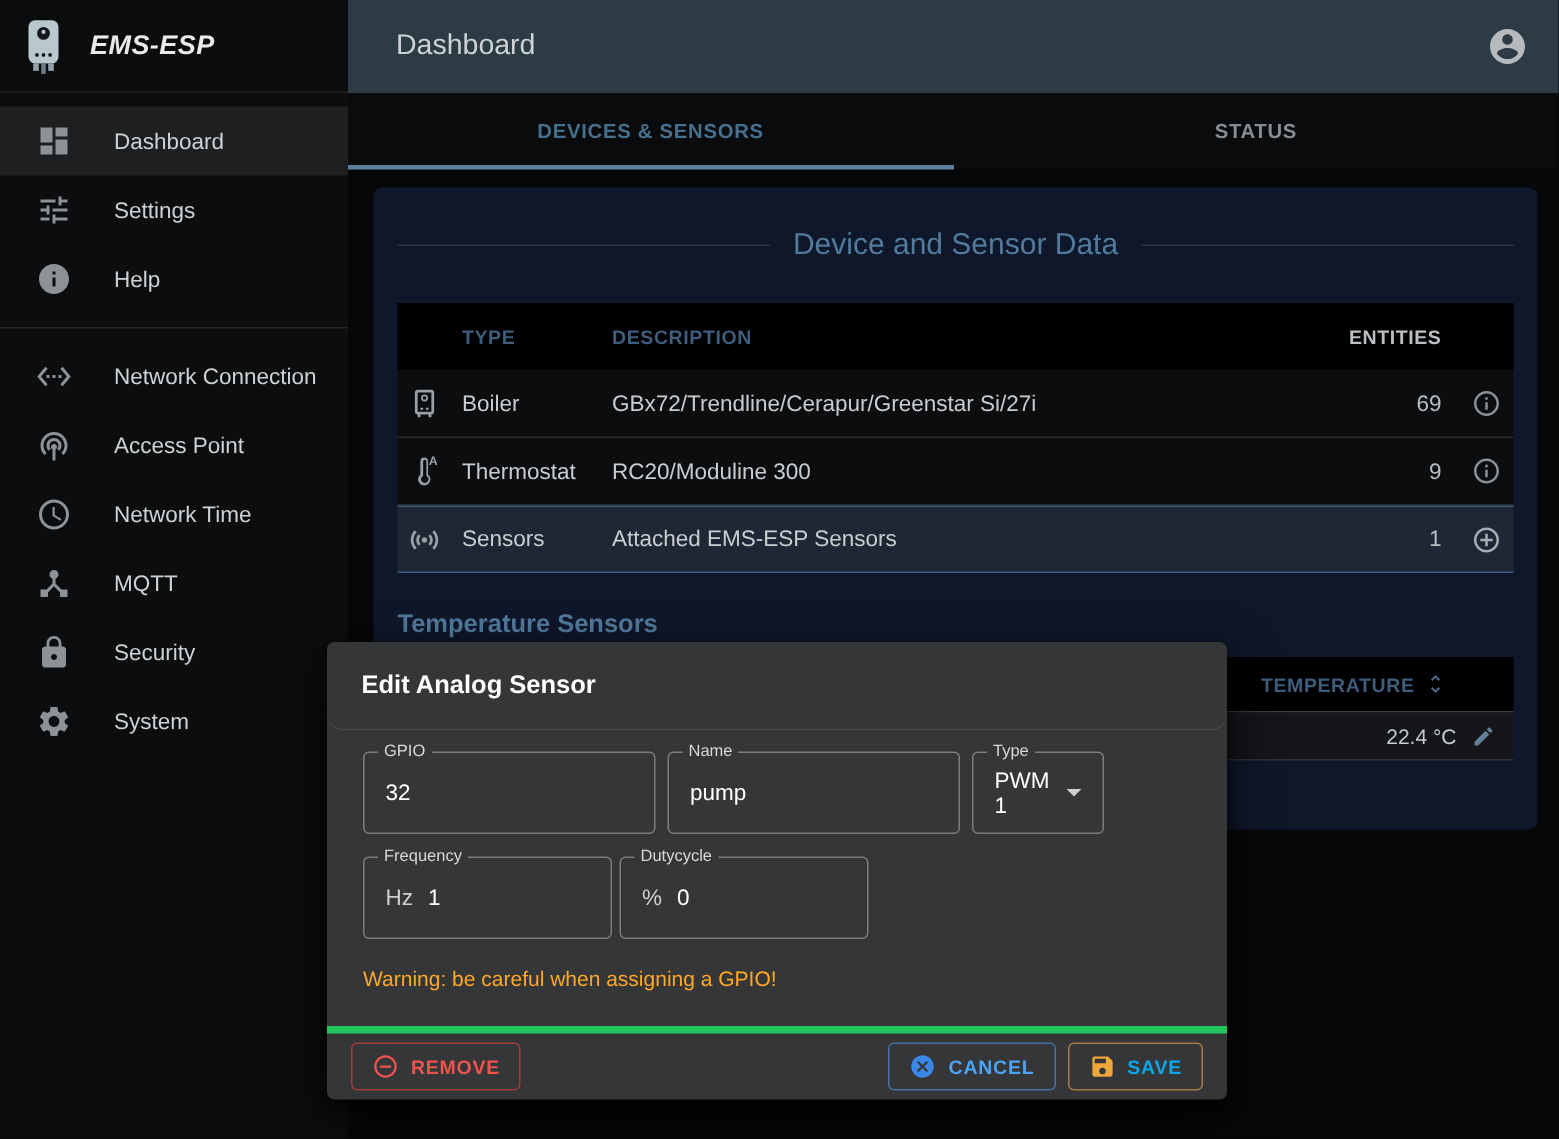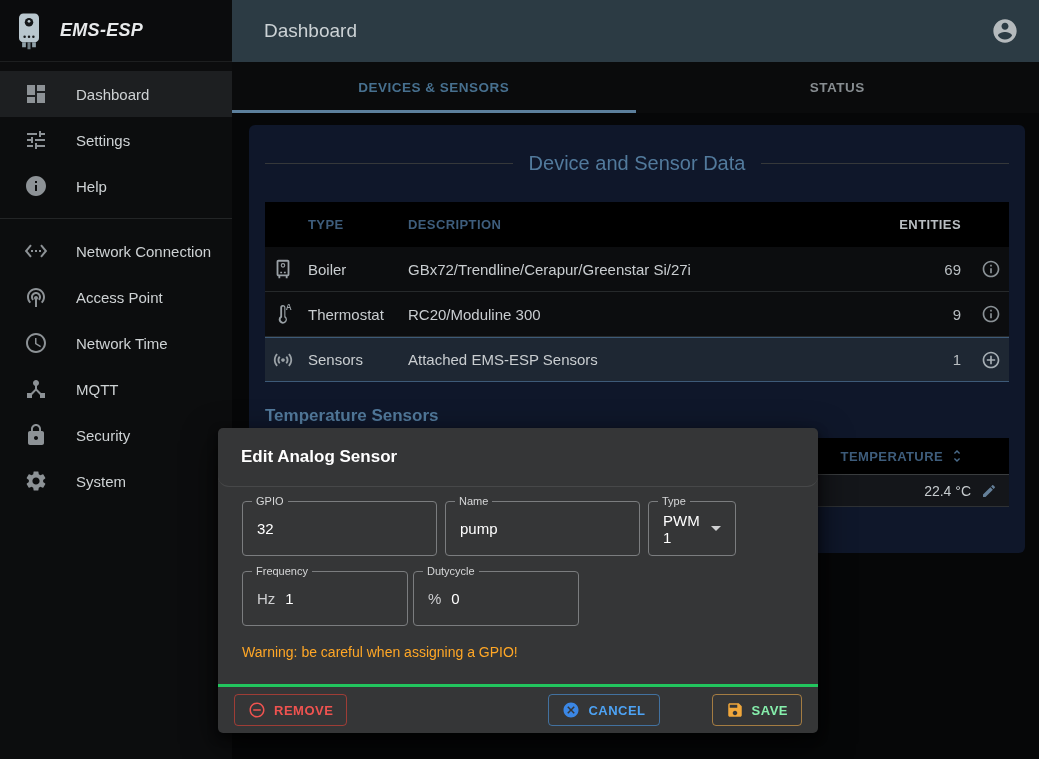"REMOVE" .dialog-footer { border-top: 3px solid #22c55e -> 5px solid #22c55e }
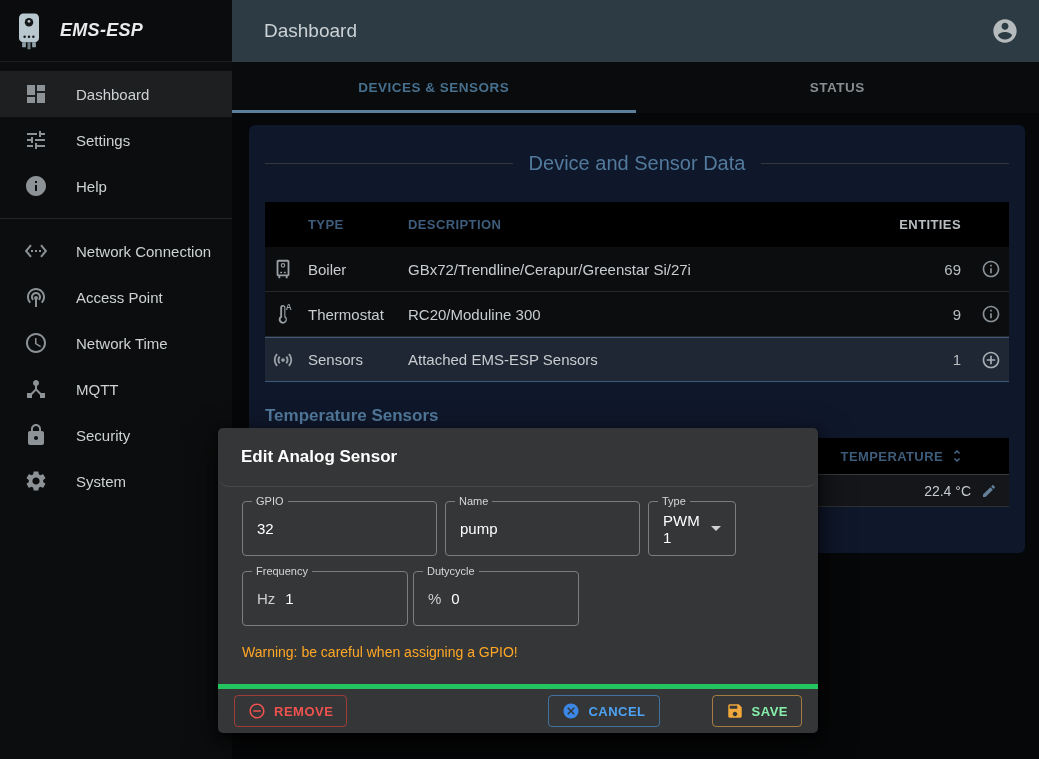"SAVE" .btn-save { color: #86efac -> #0ea5e9; margin-left: 44px -> none }
